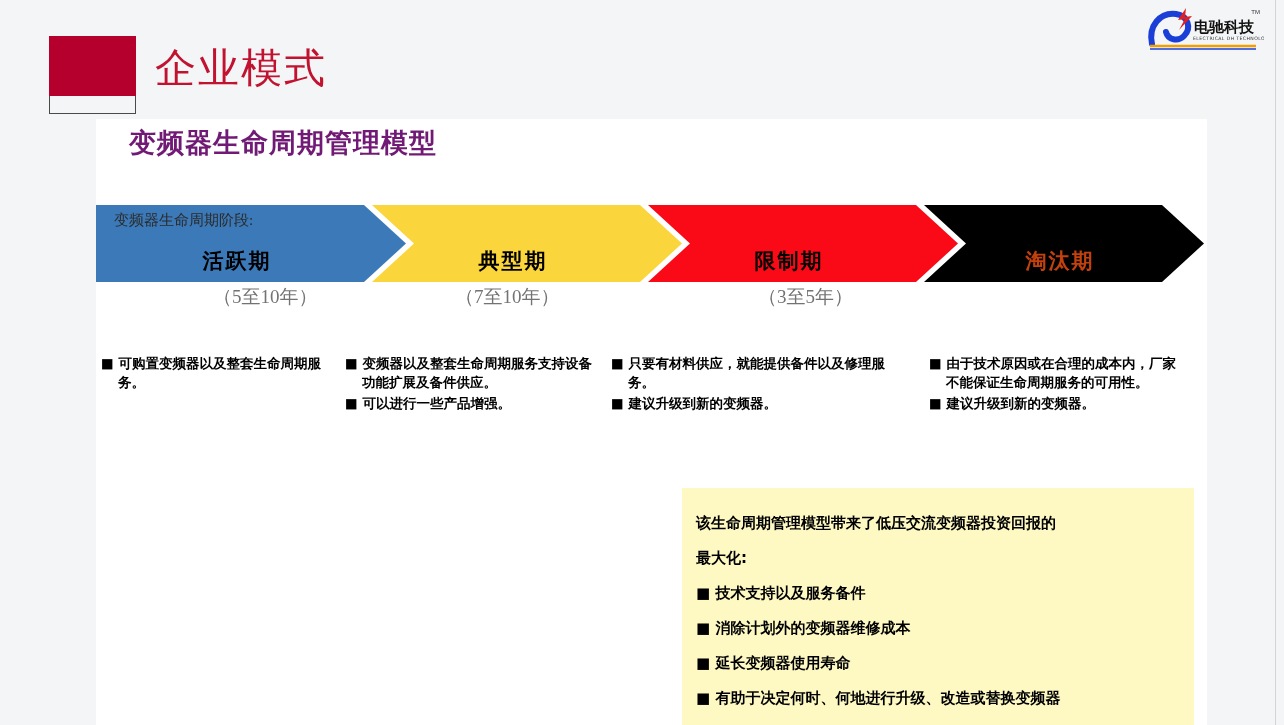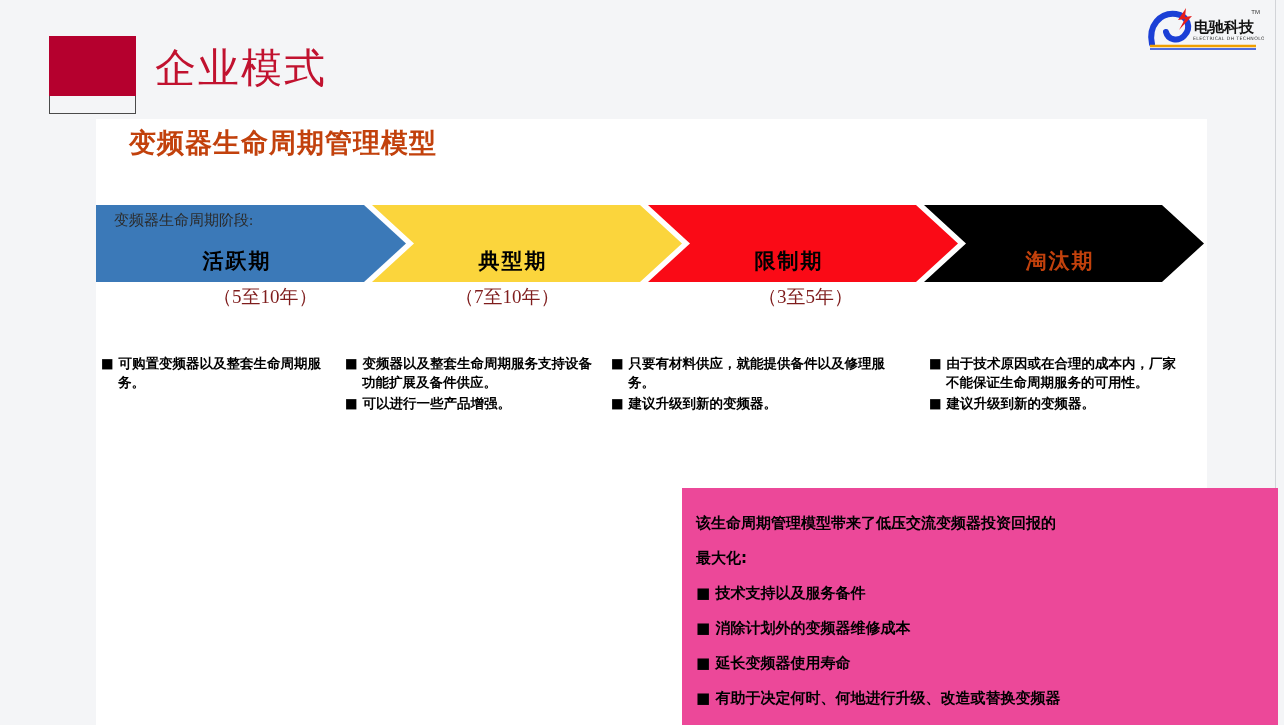"变频器生命周期管理模型" .card-title { color: #c2410c -> #701a75 }
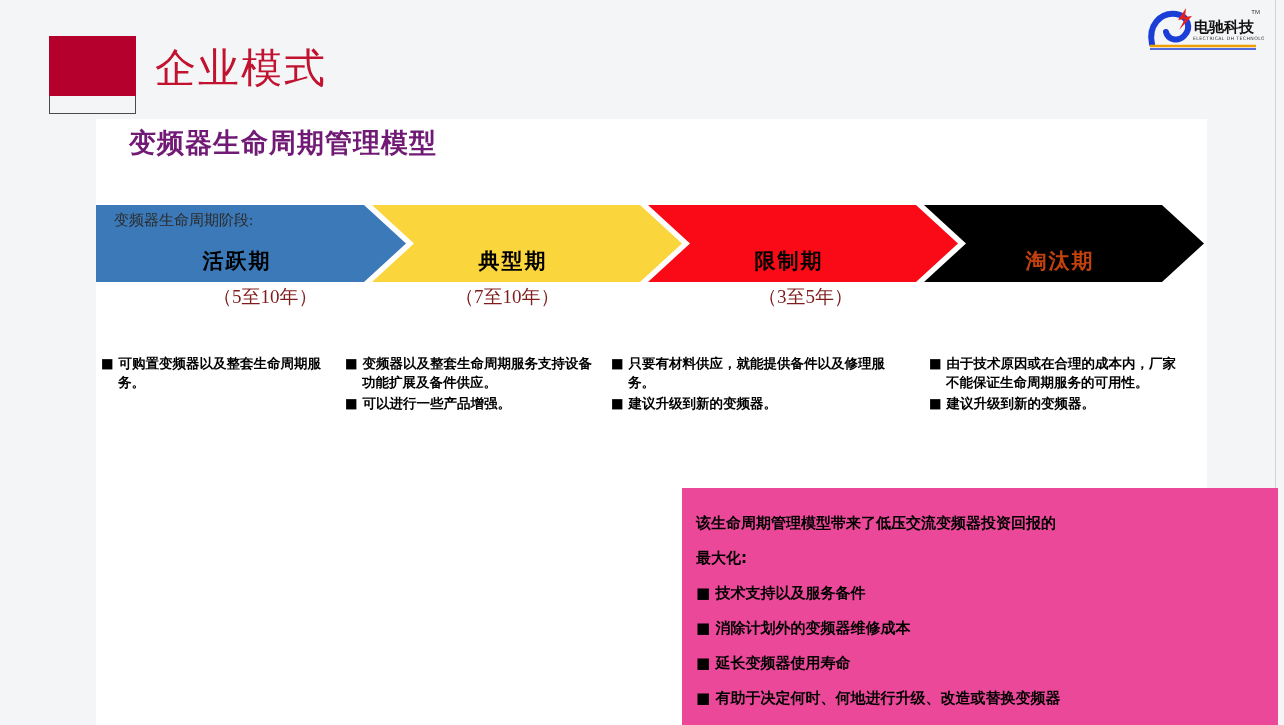"（5至10年）" .year { color: #7f1d1d -> #737373 }
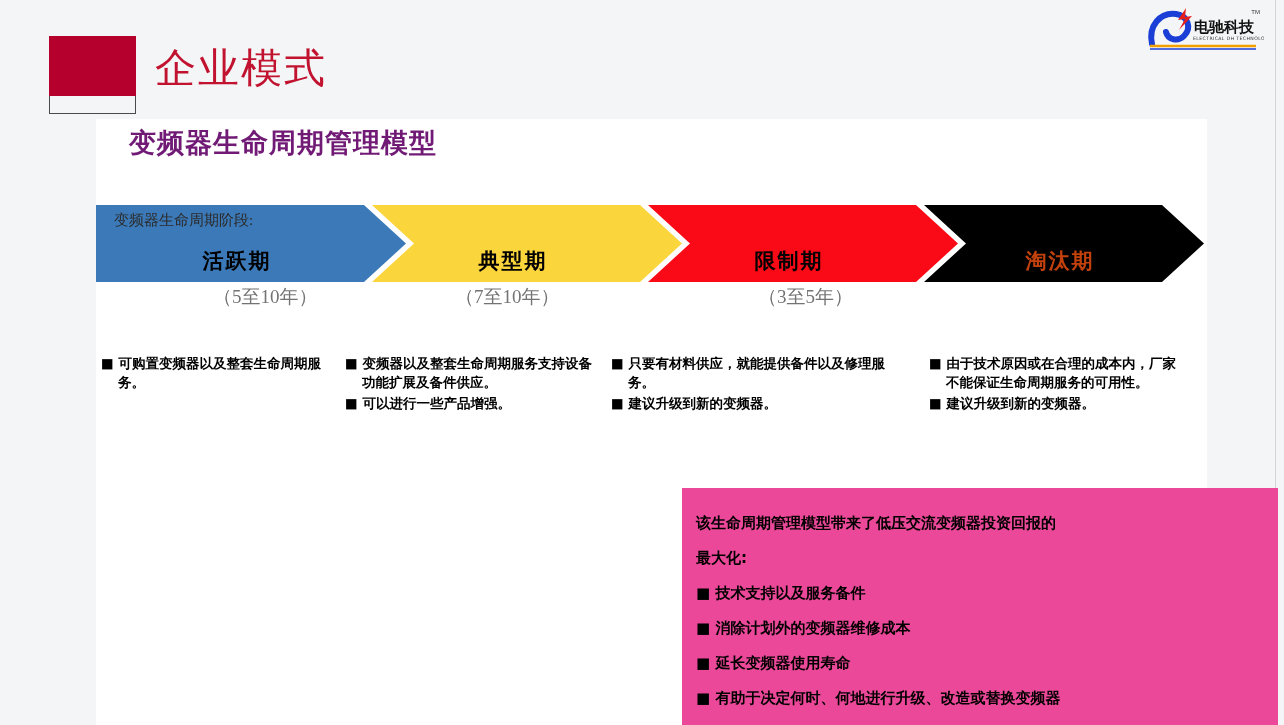"该生命周期管理模型带来了低压交流变频器投资回报的" .panel.green { background: #ec4899 -> #fef9c3; width: 596px -> 512px }
